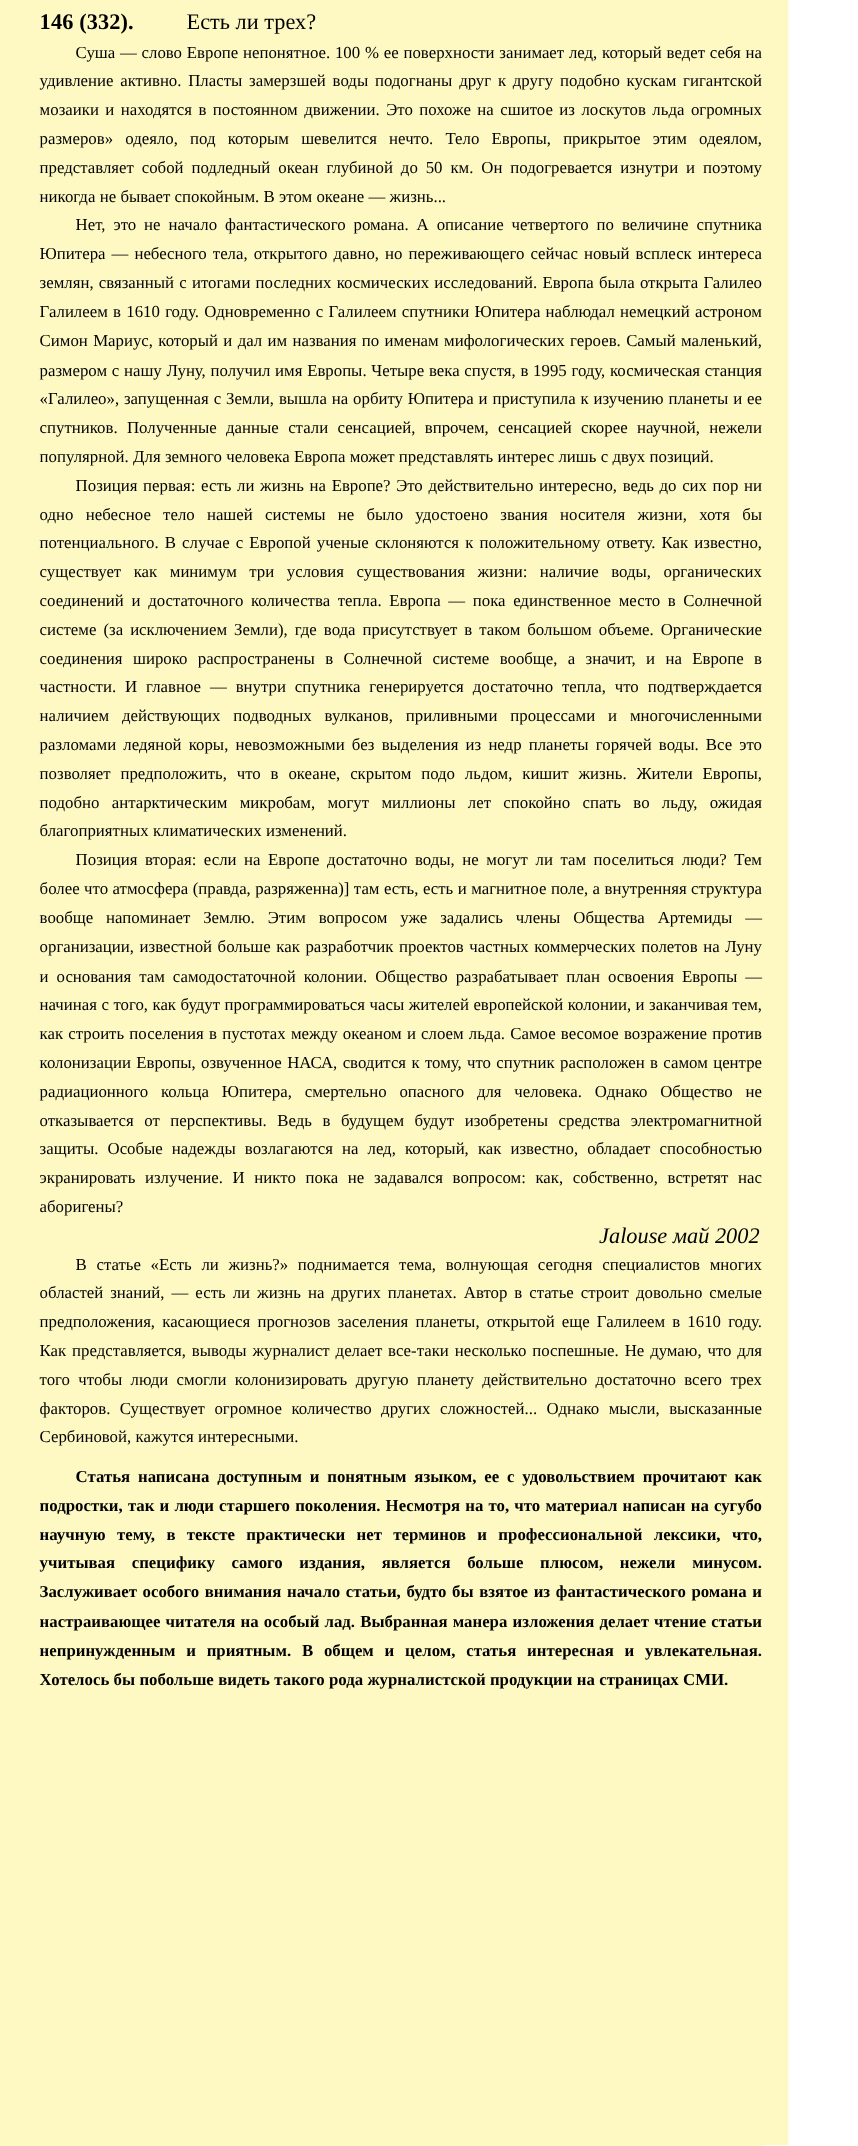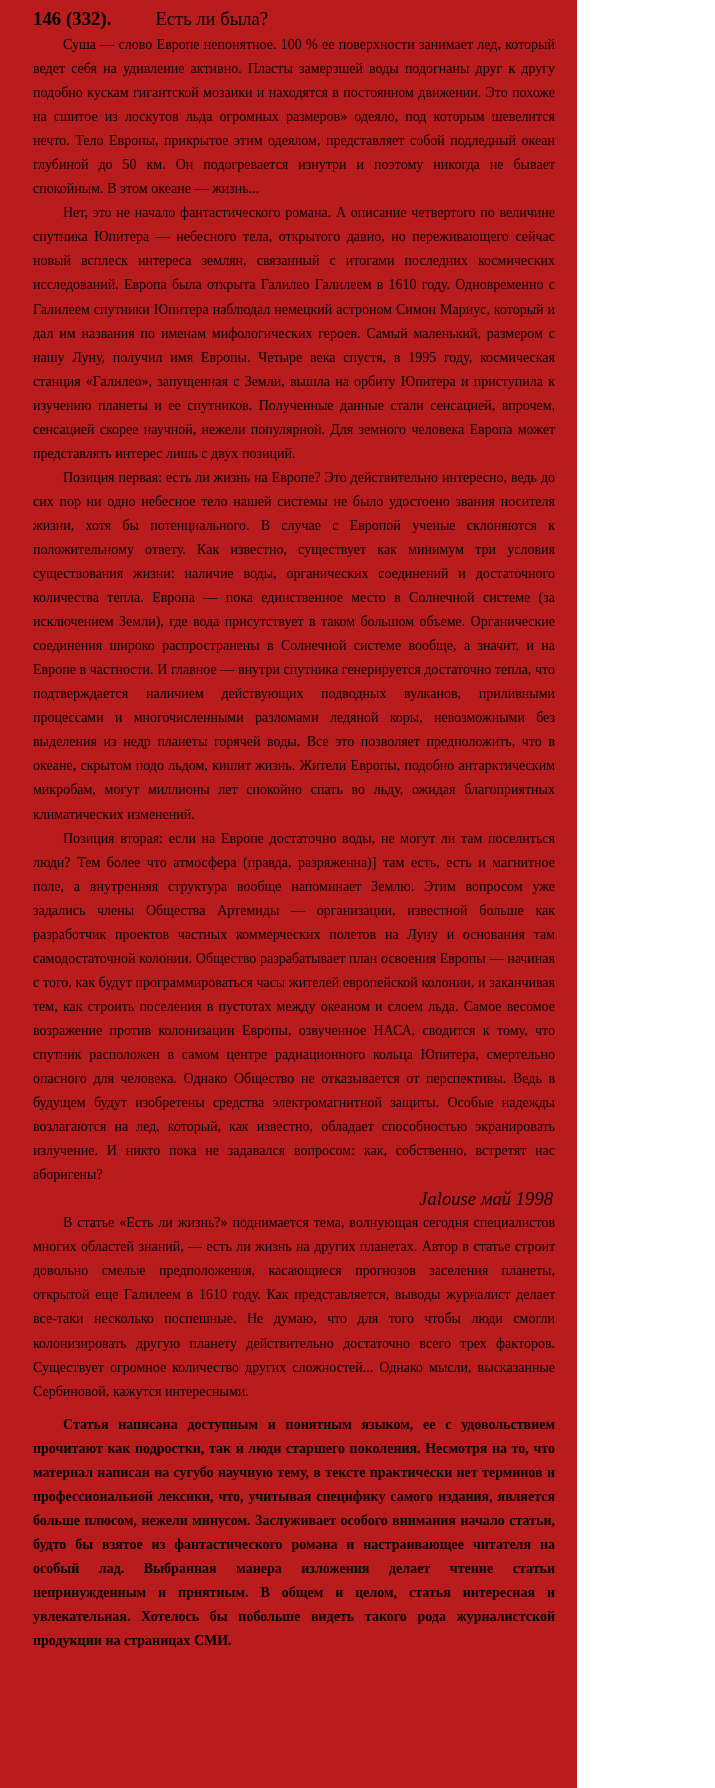"146 (332)." .page { background: #b91c1c -> #fef9c3; width: 577px -> 657px }
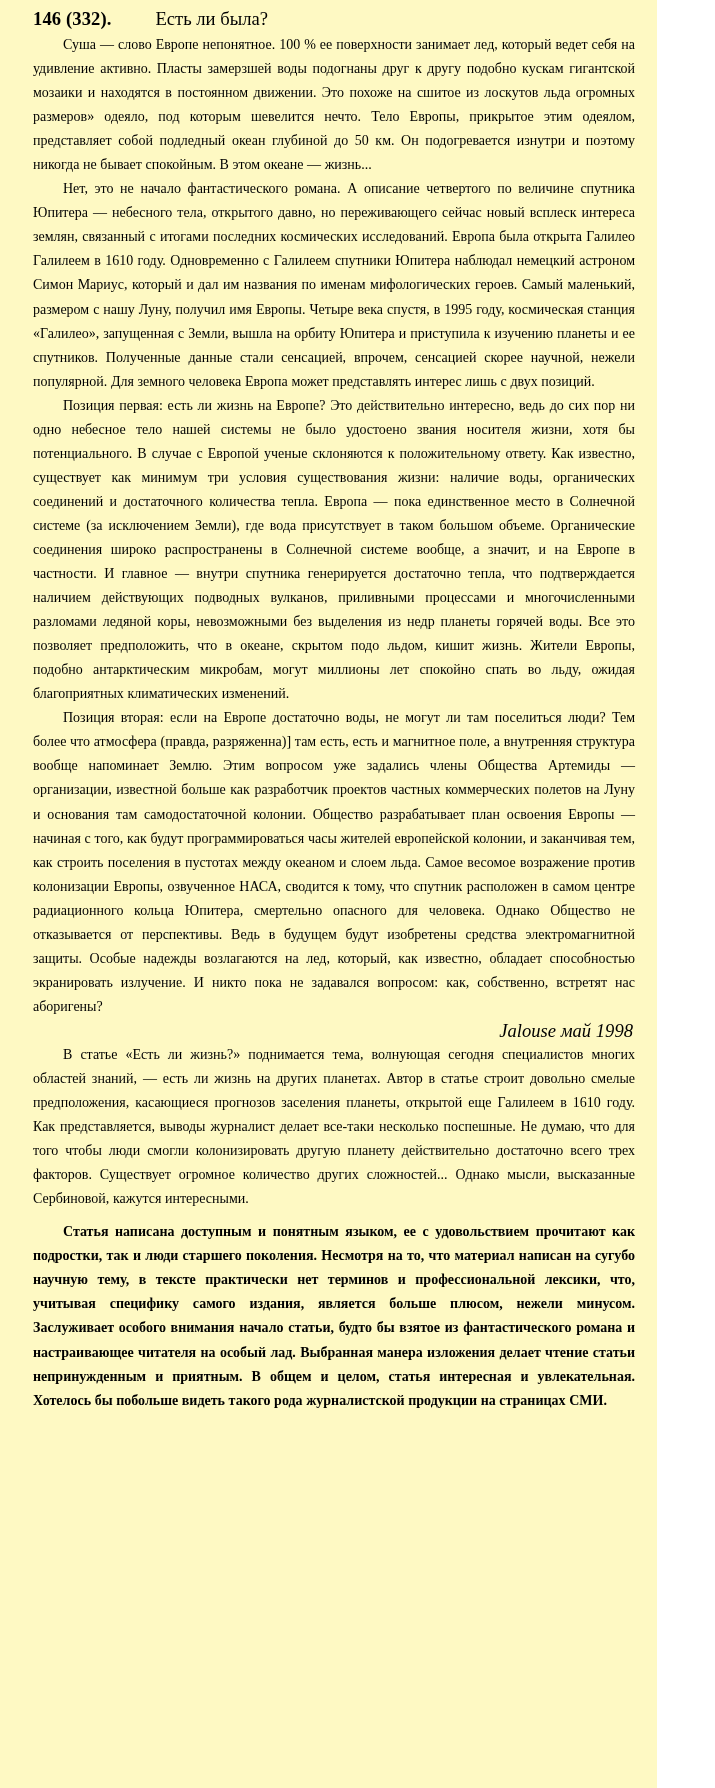"Есть ли была?" span.ex-title { text: была -> трех }
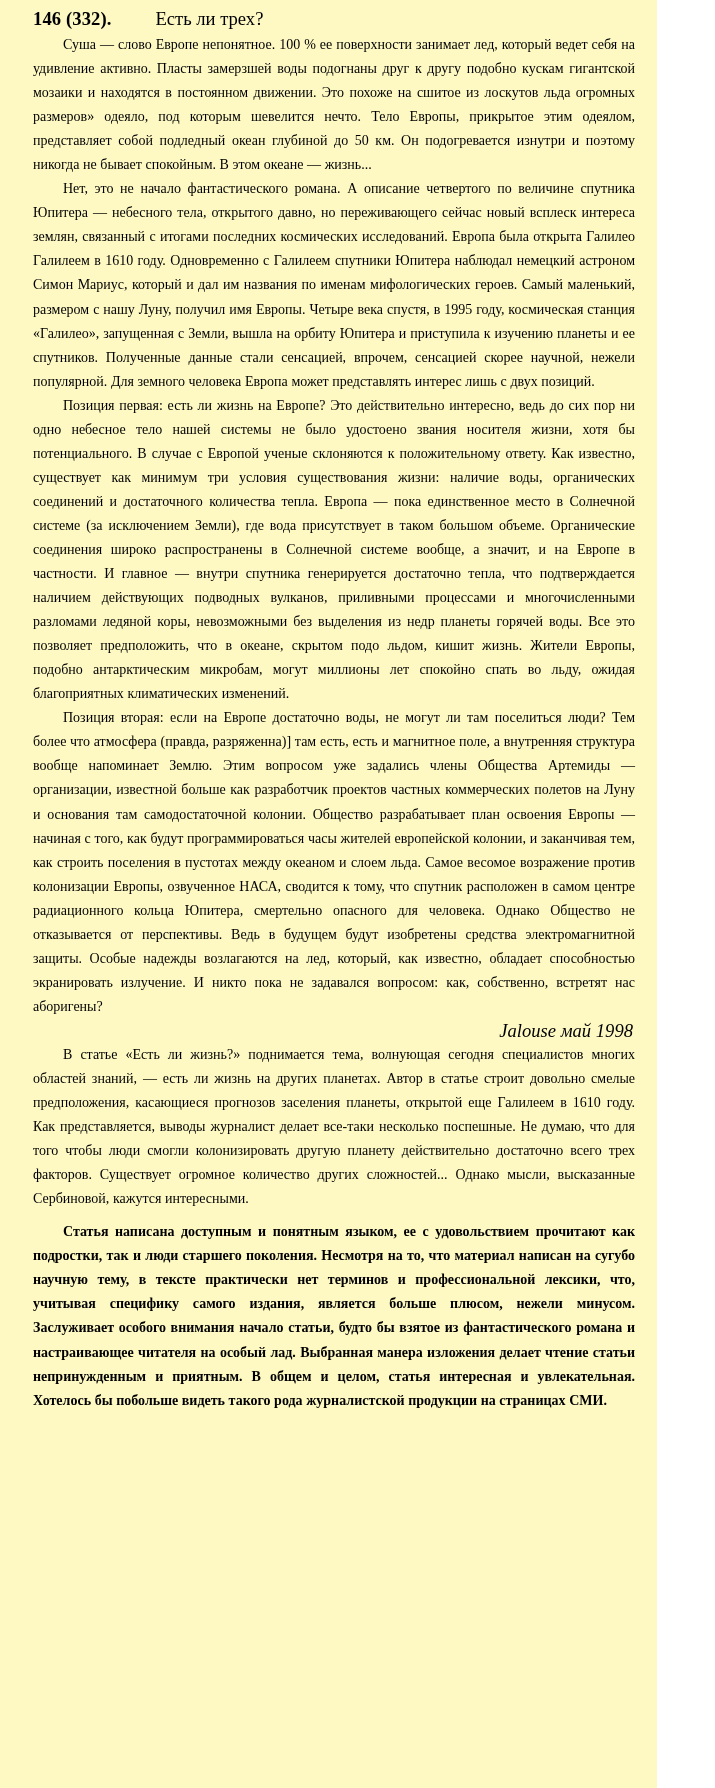"Jalouse май 1998" p.attribution { text: 1998 -> 2002 }
